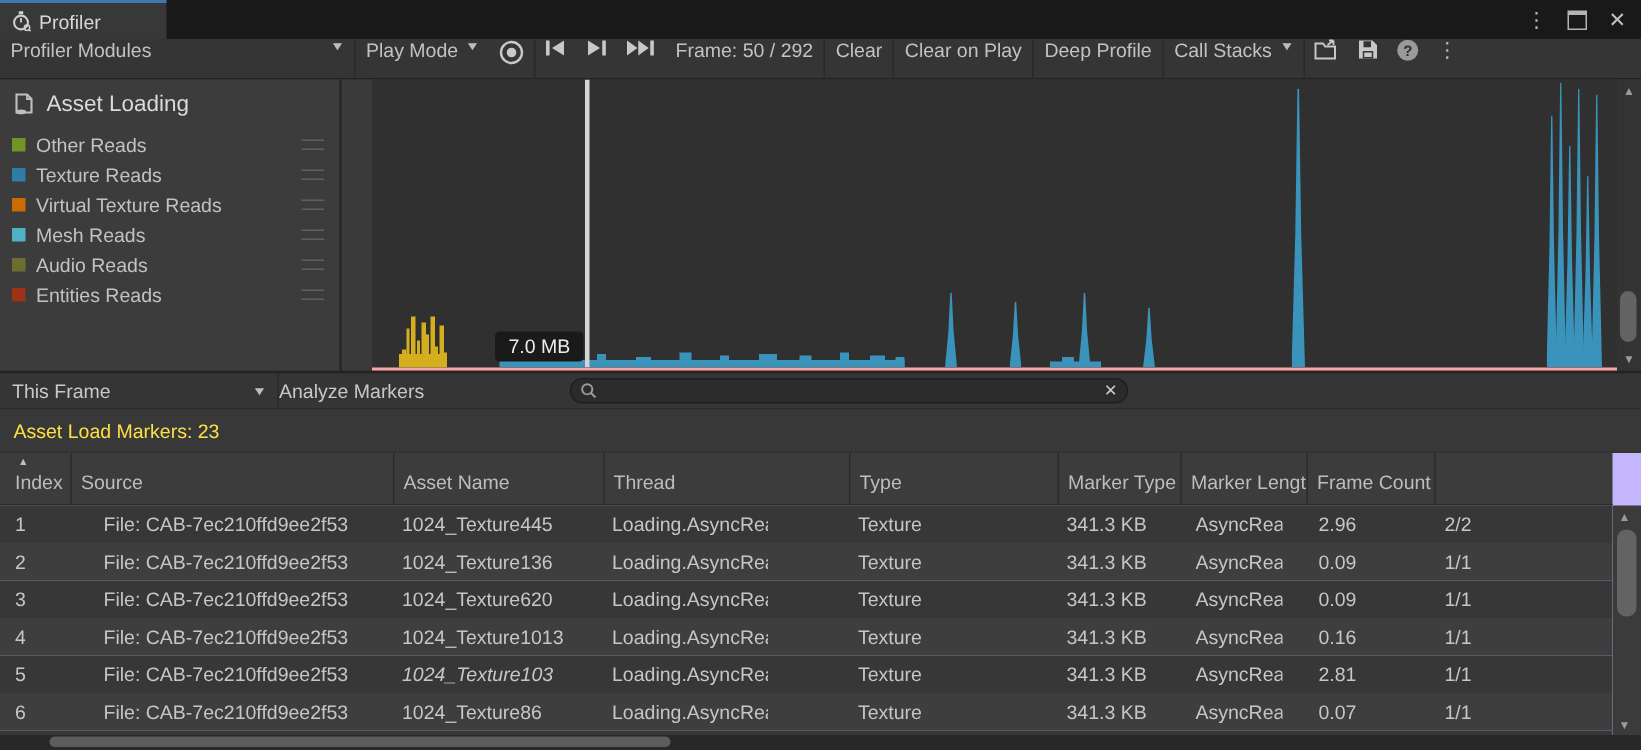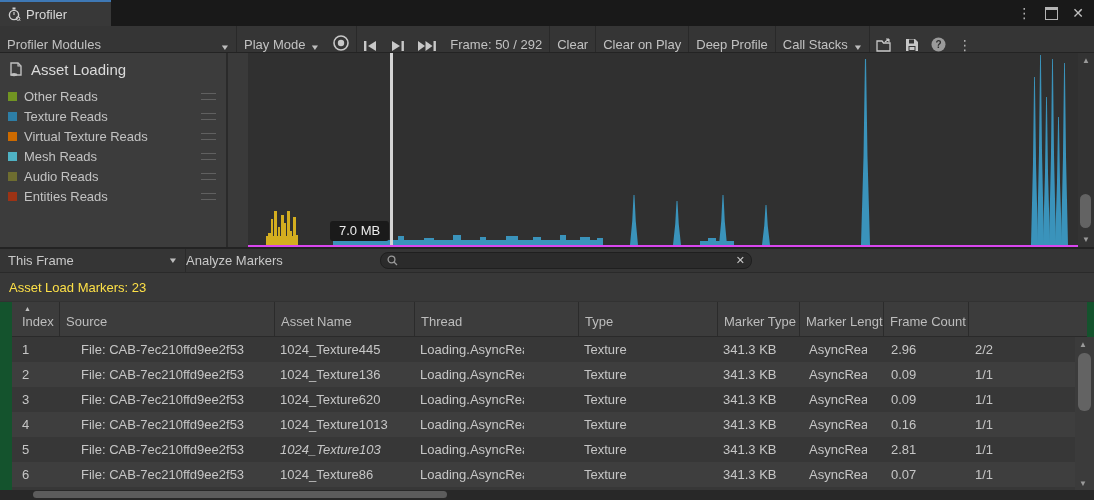"Profiler Modules" .tbtn { align-items: flex-end -> flex-start }
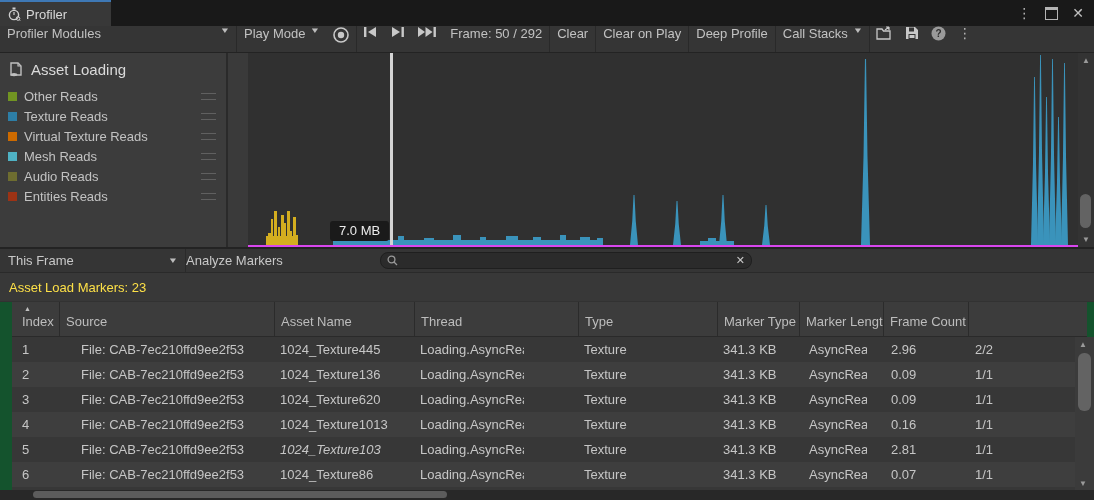"7.0 MB" .chart { border-bottom: 2px solid #d946ef -> 2px solid #fca5a5 }
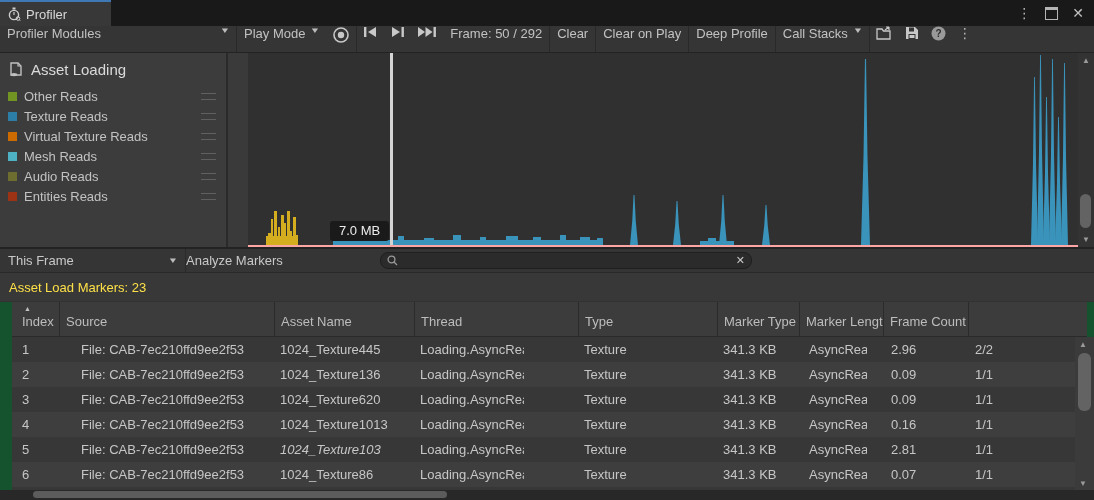"Index" .table { background: #14532d -> #c4b5fd; padding-left: 12px -> none }
